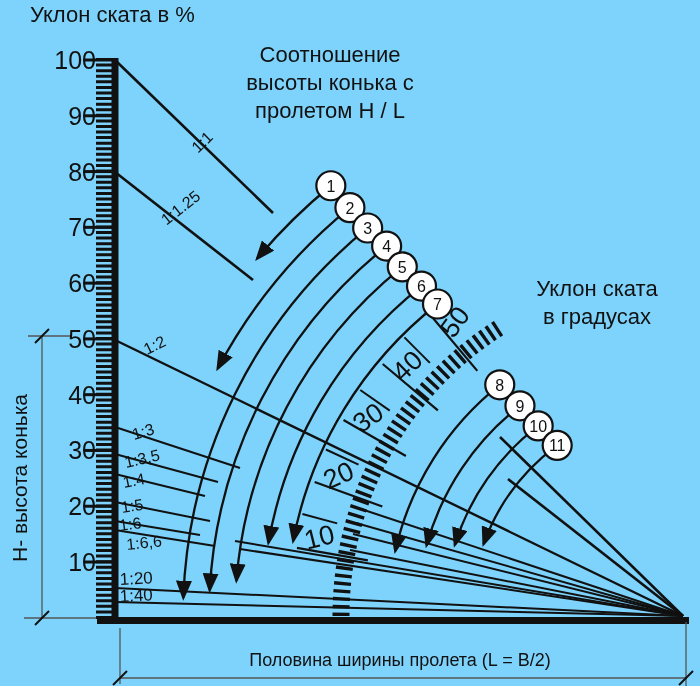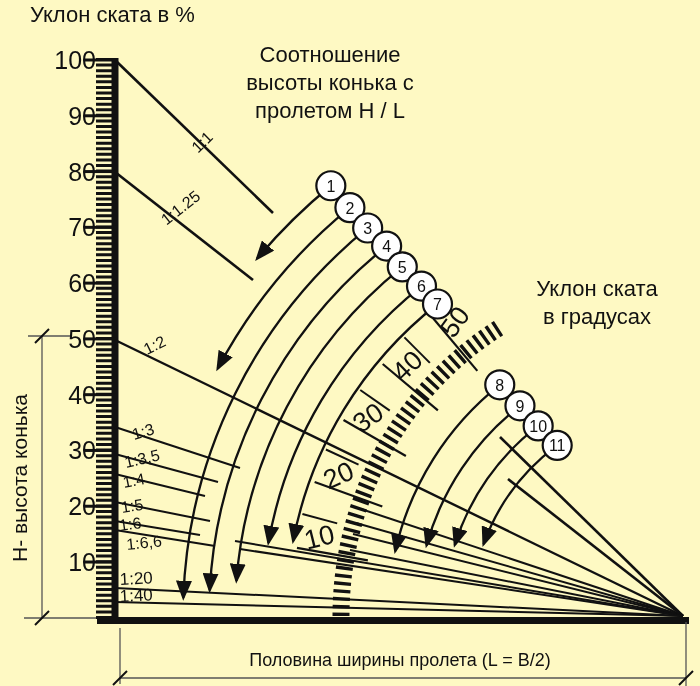"Уклон ската в %" .page { background: #fef9c3 -> #7dd3fc }
